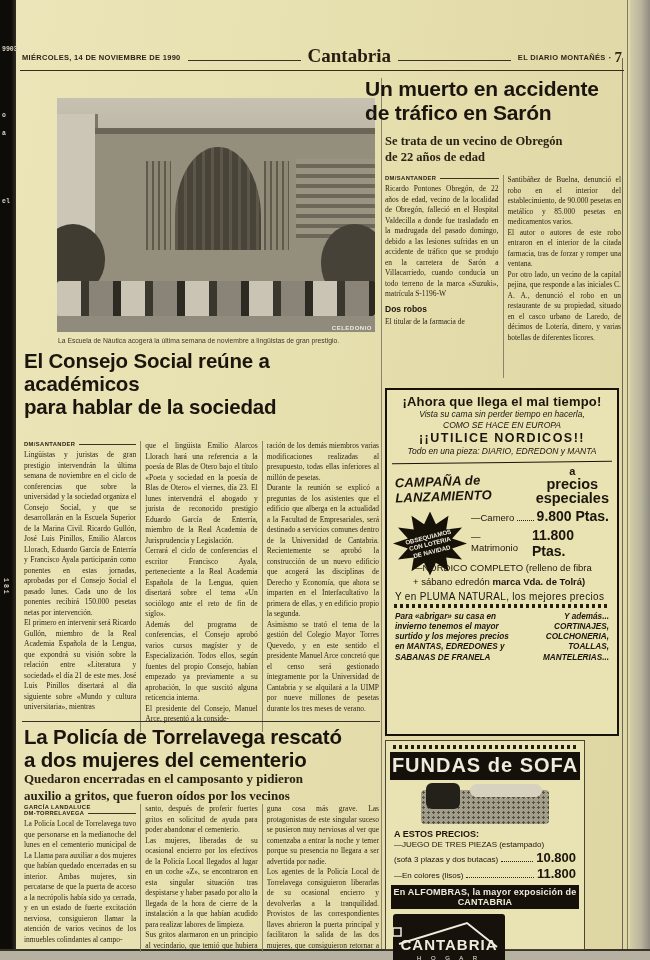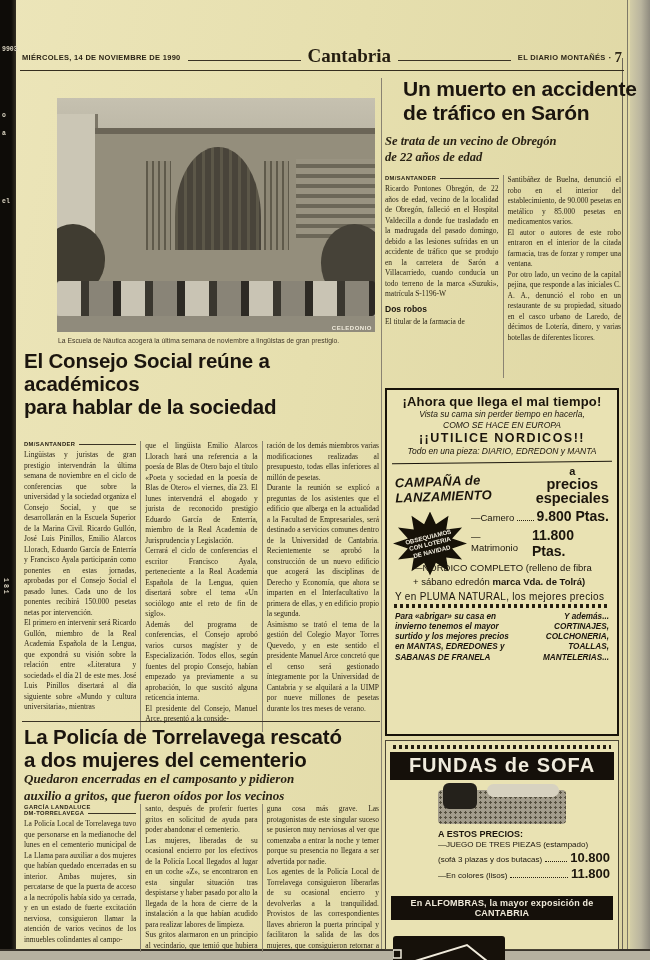"Un muerto en accidente" .acc-head { left: 403px -> 365px }
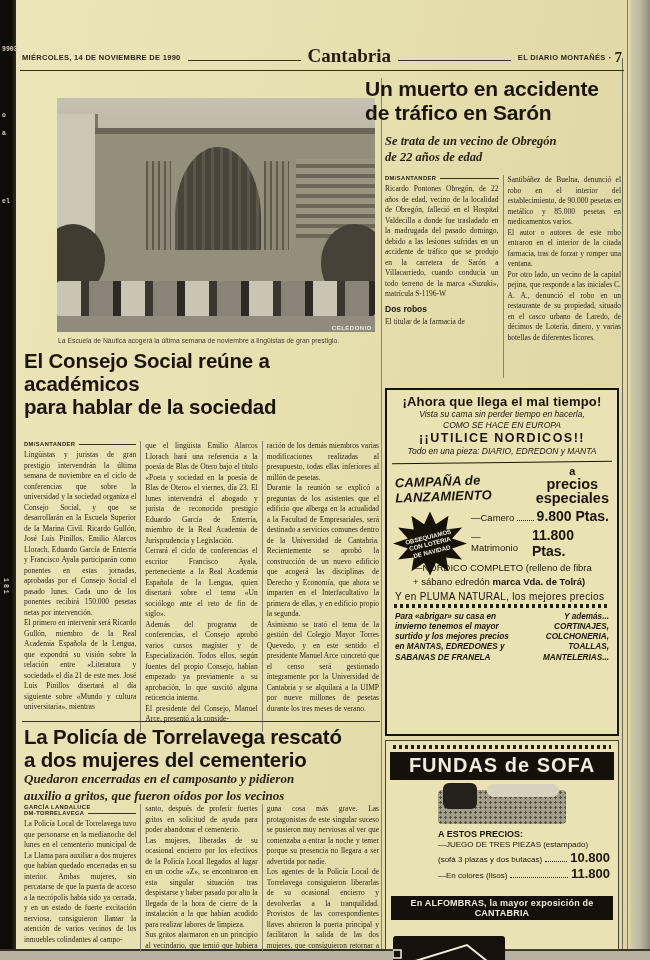"Se trata de un vecino" .subhead { font-style: italic -> none }
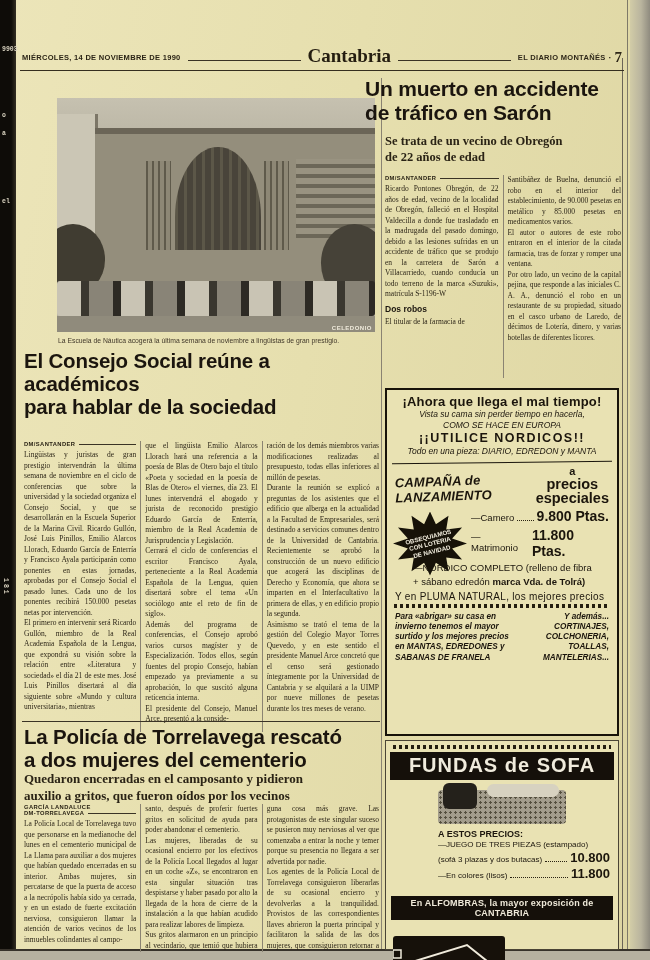"FUNDAS de SOFA" .ad2 { width: 234px -> 200px }
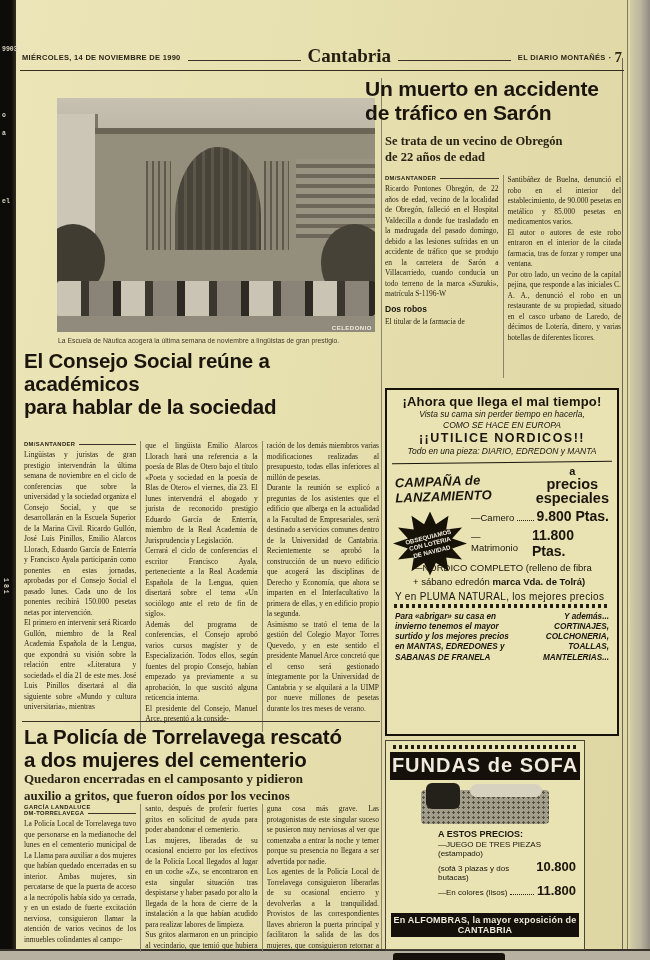"A ESTOS PRECIOS:" .ad2-prices { margin-left: 44px -> none }
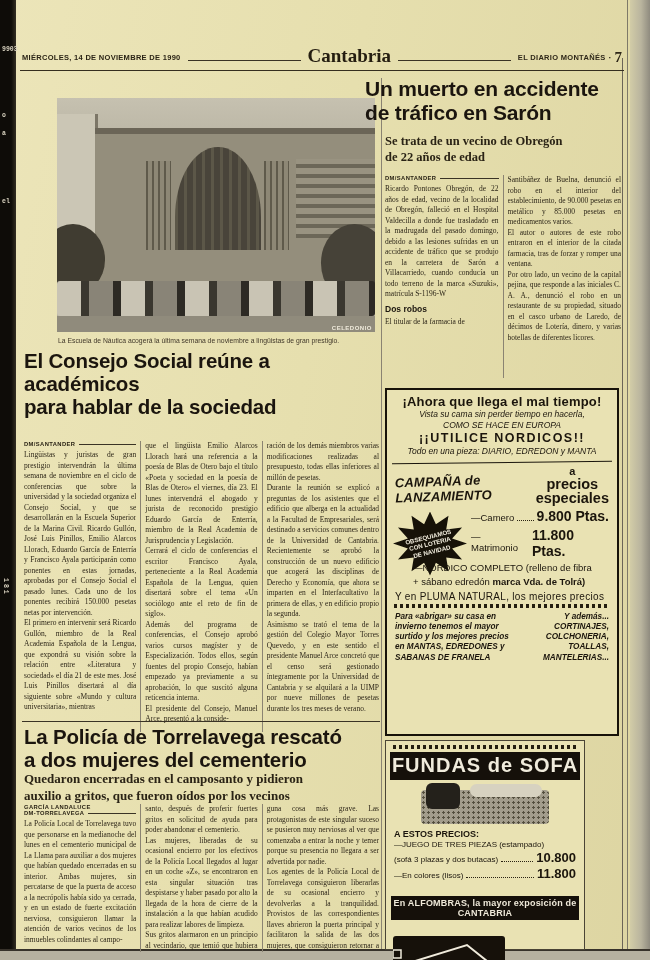"En ALFOMBRAS, la mayor exposición" .alf-bar { margin: 15px 5px -> 4px 5px }
